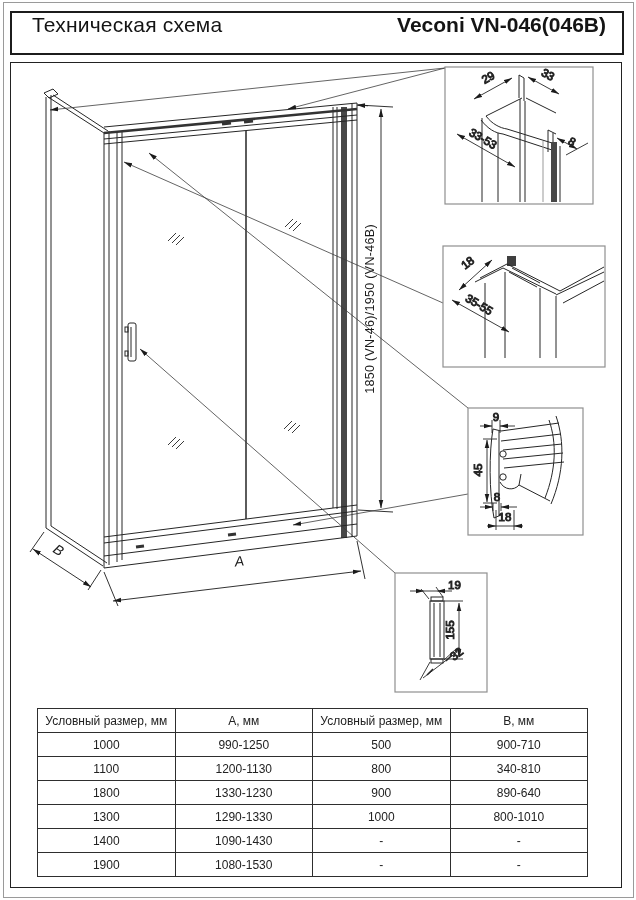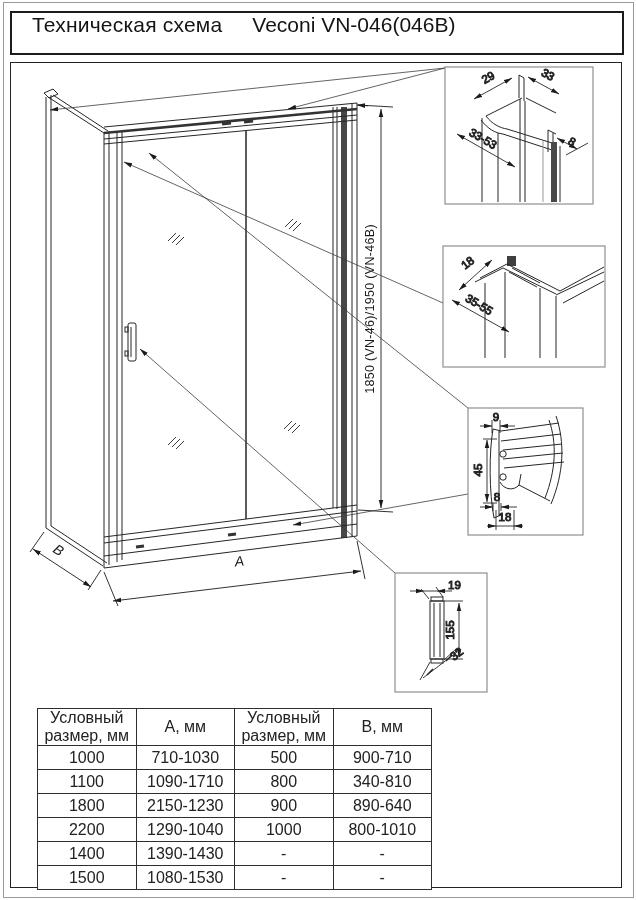"Техническая схема" #title-box { justify-content: none -> space-between }
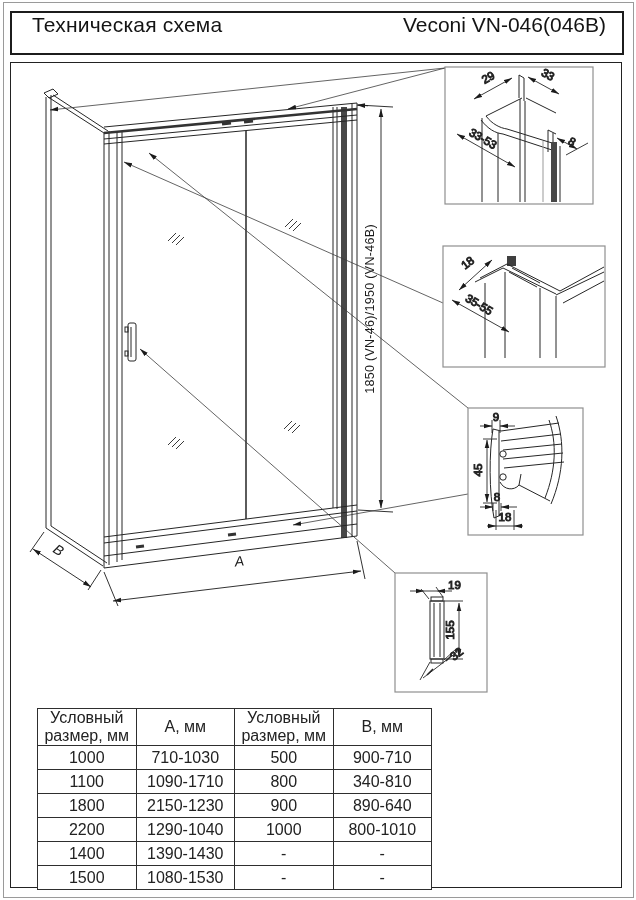"Veconi VN-046(046B)" #title-box .t-right { font-weight: normal -> bold }
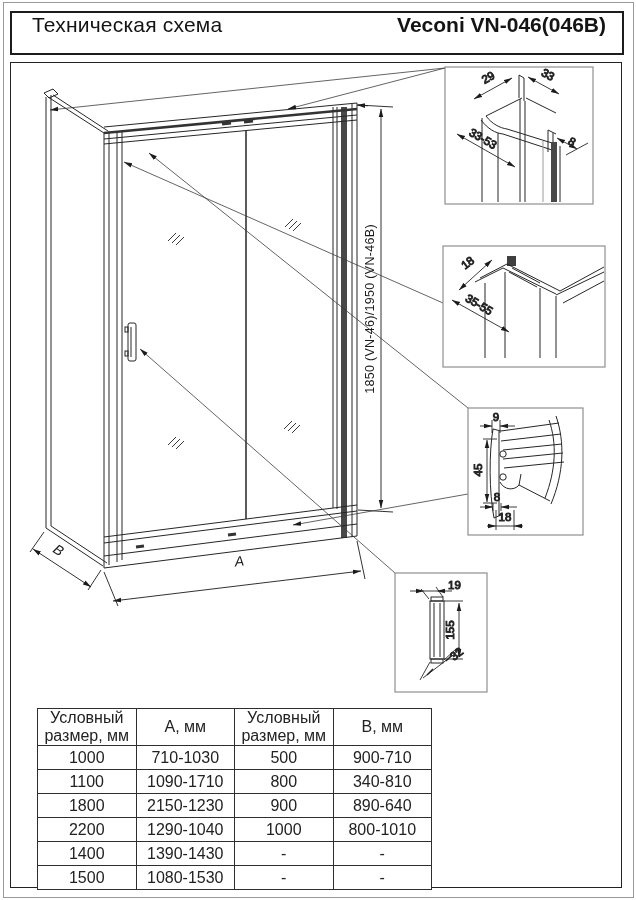"Условный размер, мм" table.sizes { font-size: 16px -> 12px; width: 395px -> 551px }
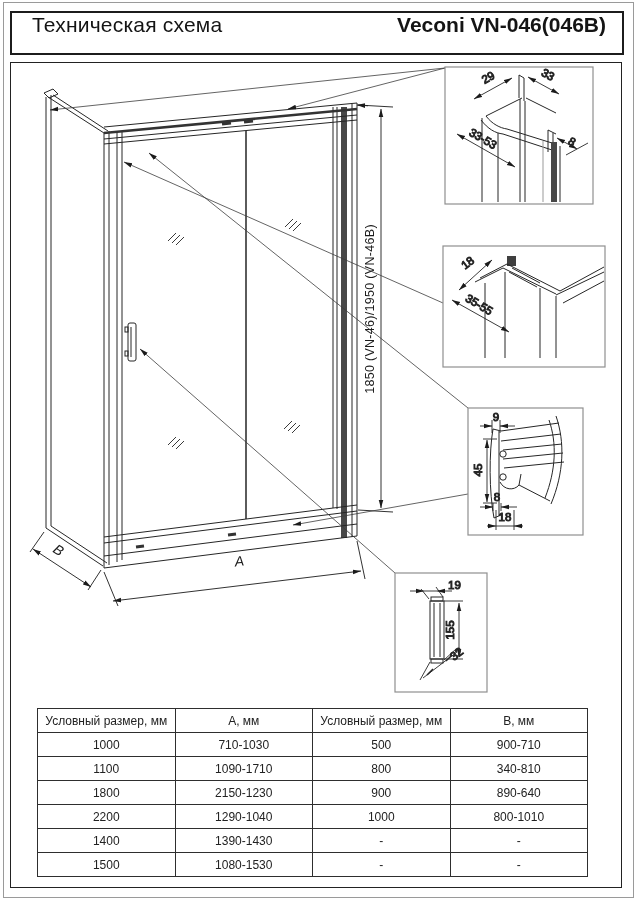"710-1030" td { text: 710-1030 -> 990-1250 }
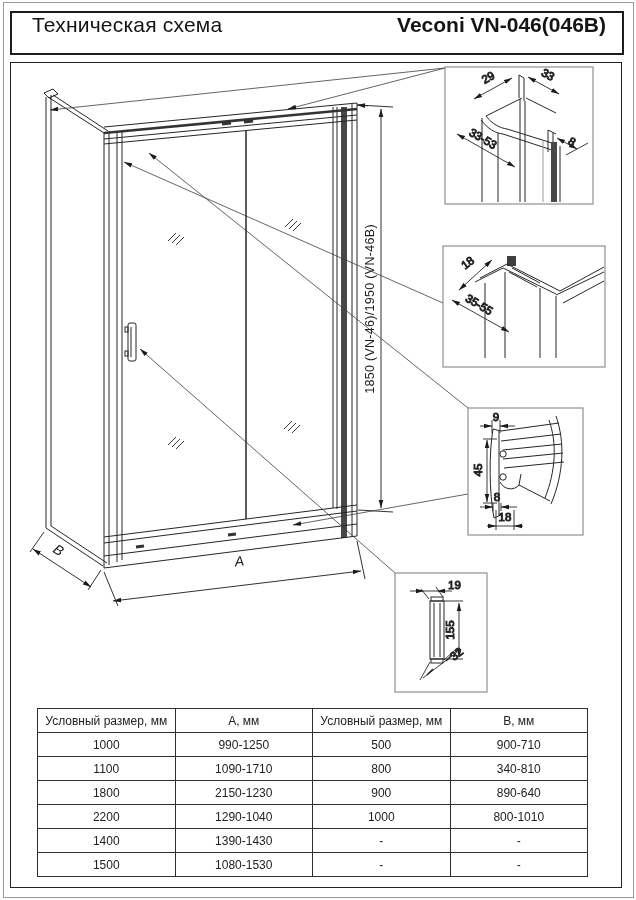"1090-1710" td { text: 1090-1710 -> 1200-1130 }
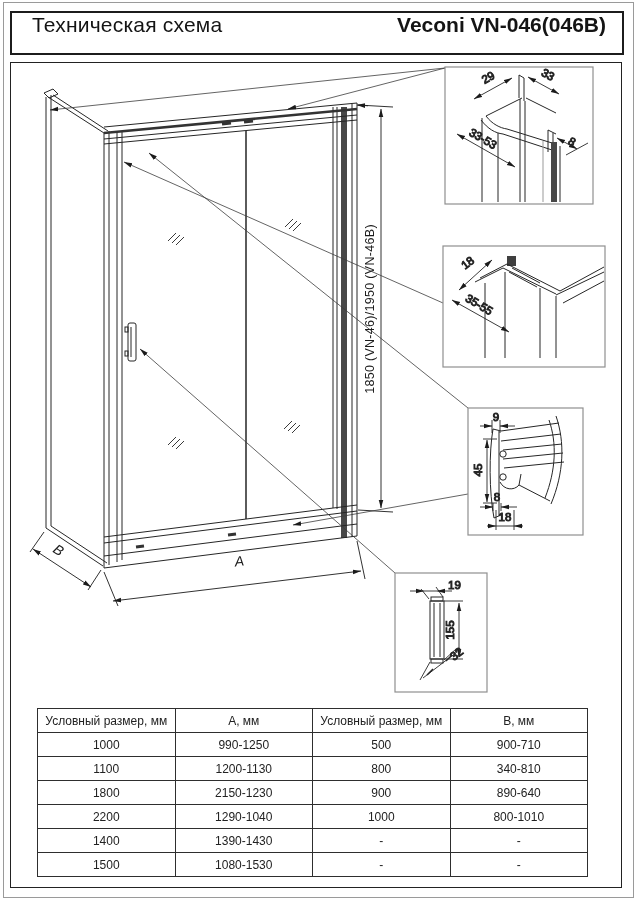"2150-1230" td { text: 2150-1230 -> 1330-1230 }
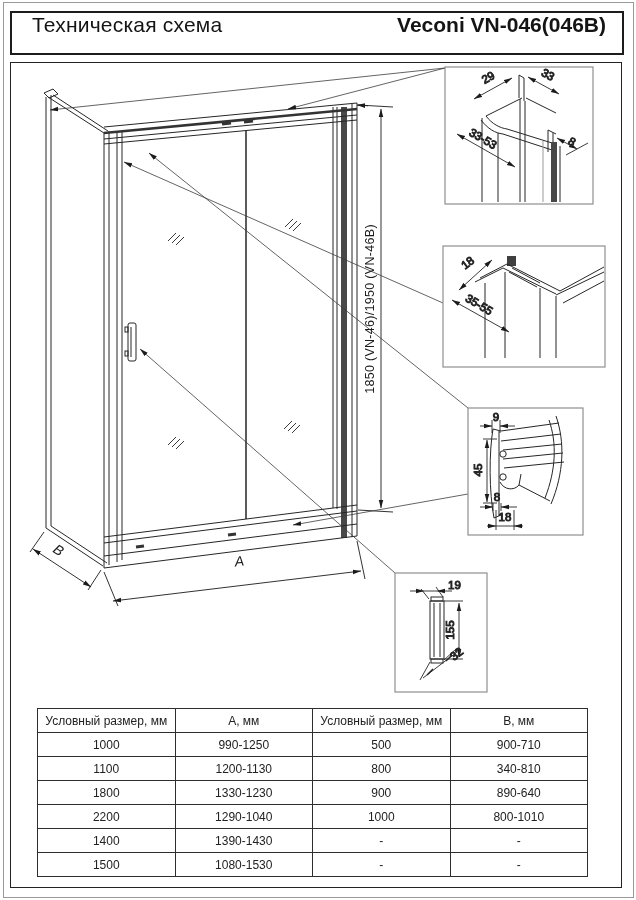"2200" td { text: 2200 -> 1300 }
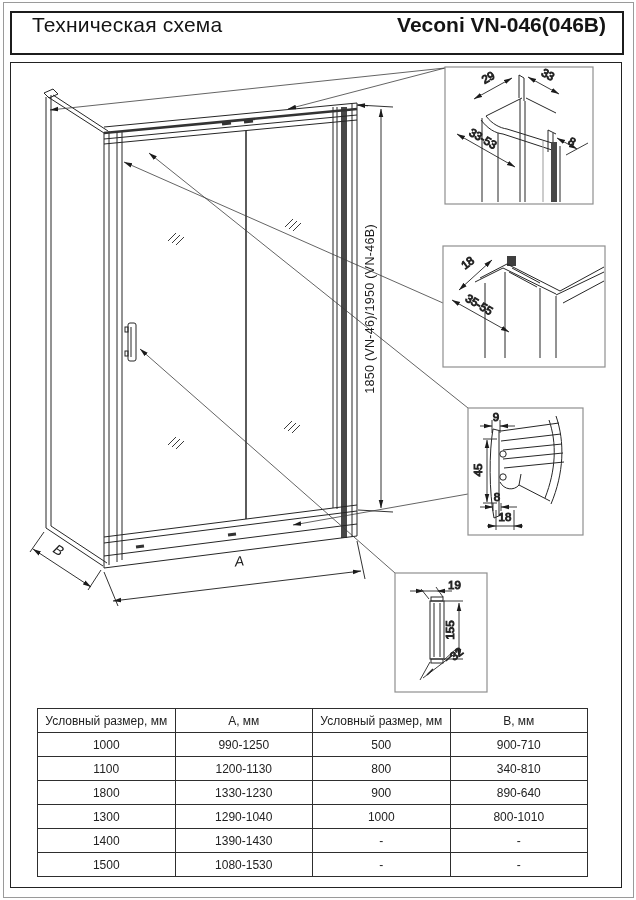"1290-1040" td { text: 1290-1040 -> 1290-1330 }
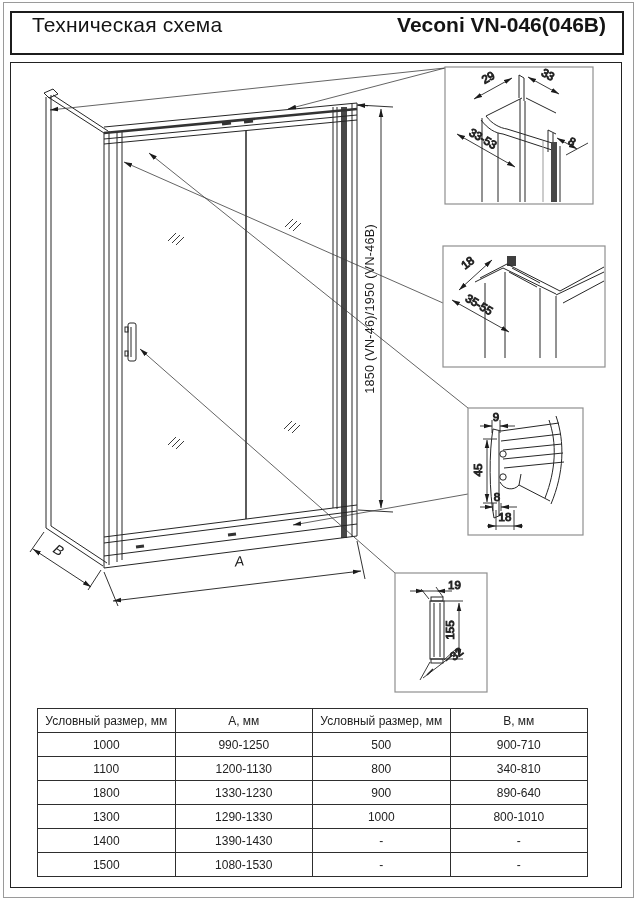"1390-1430" td { text: 1390-1430 -> 1090-1430 }
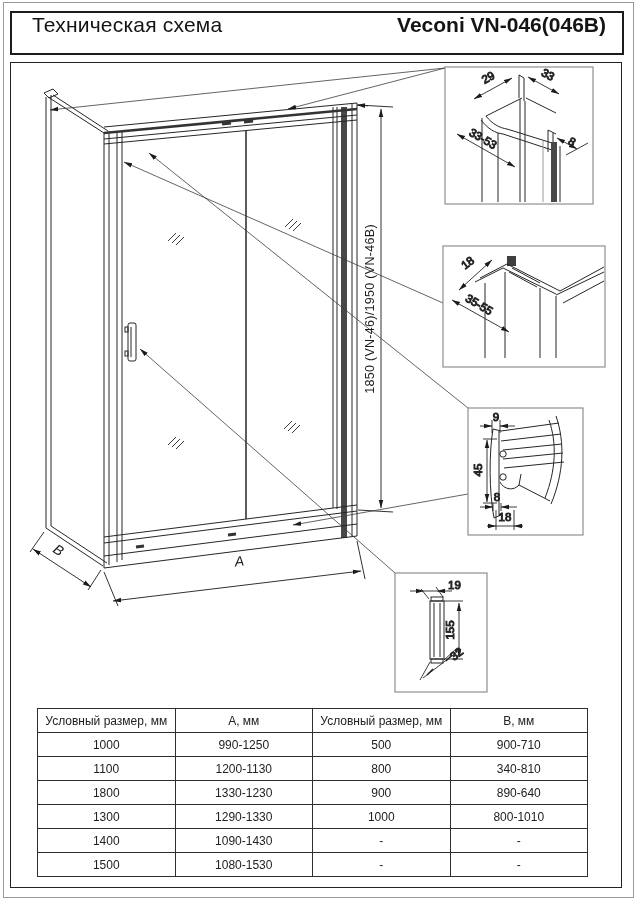"1500" td { text: 1500 -> 1900 }
